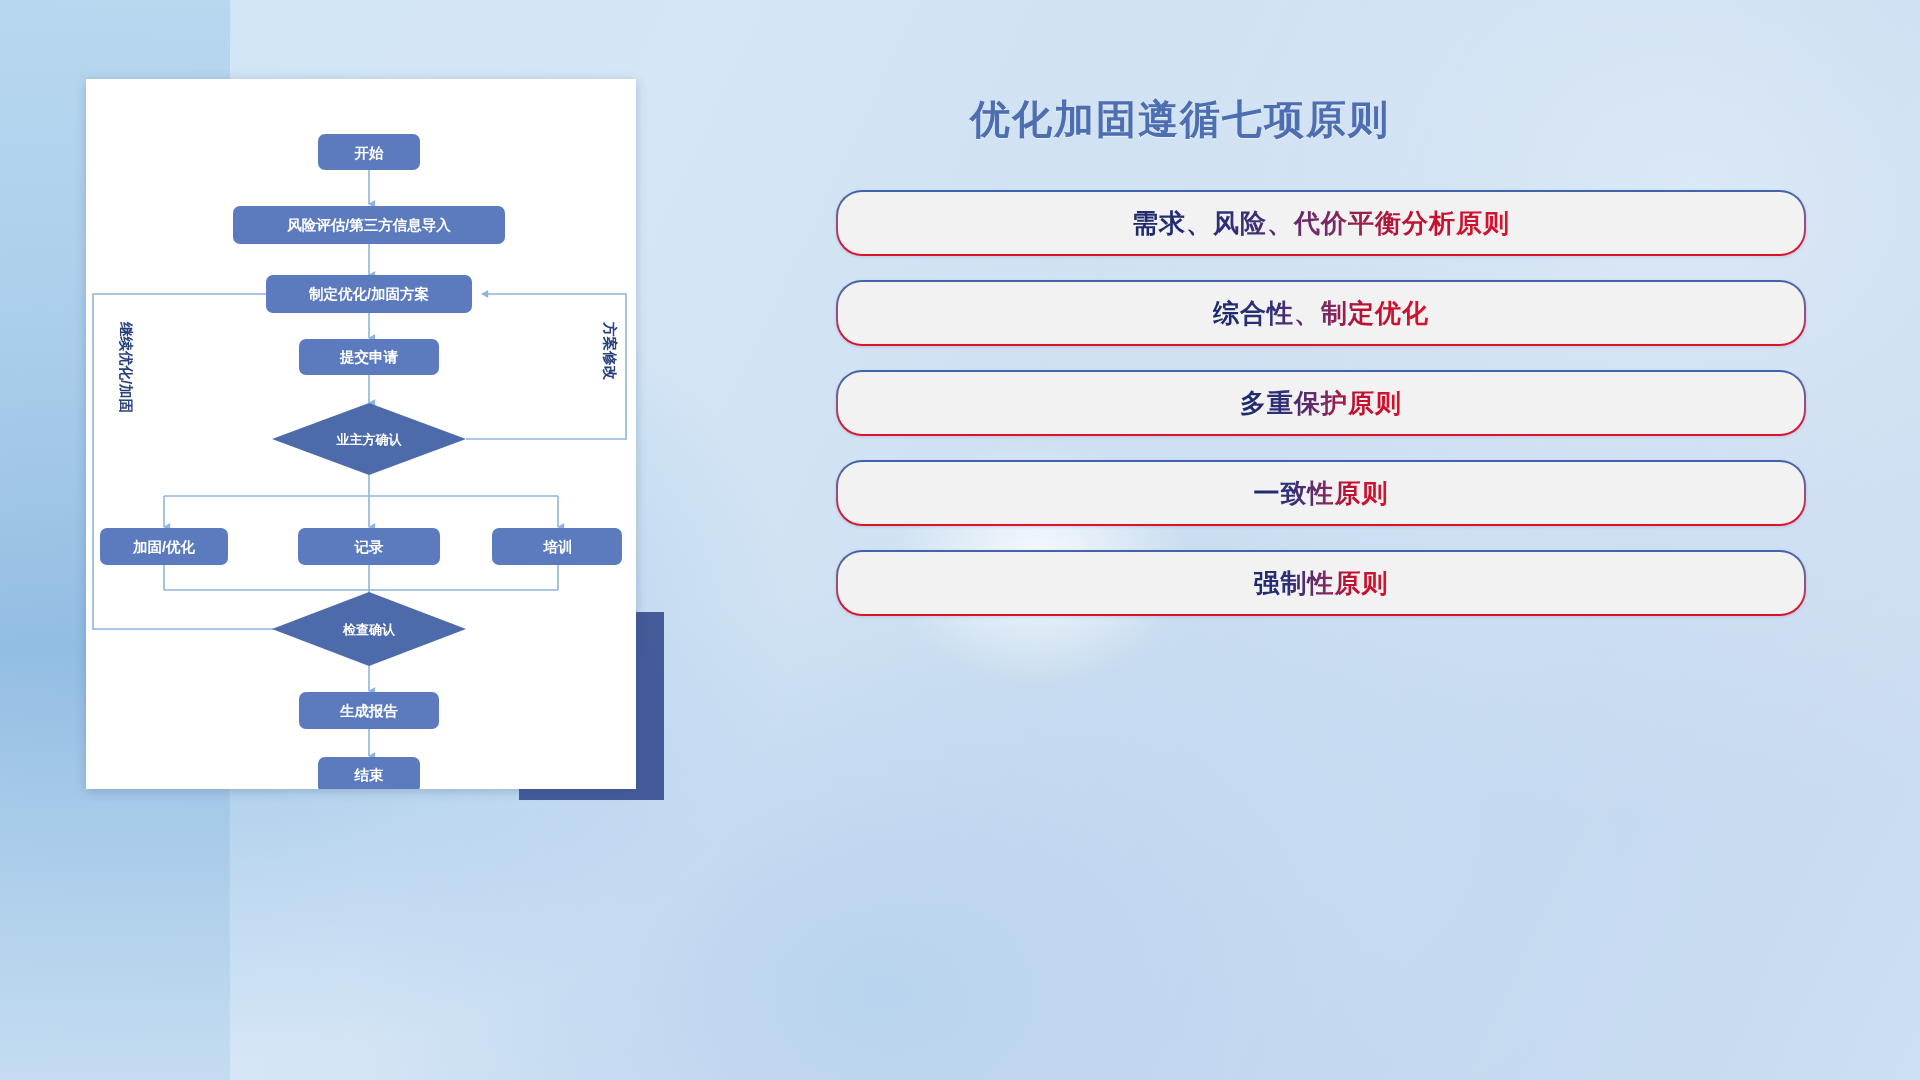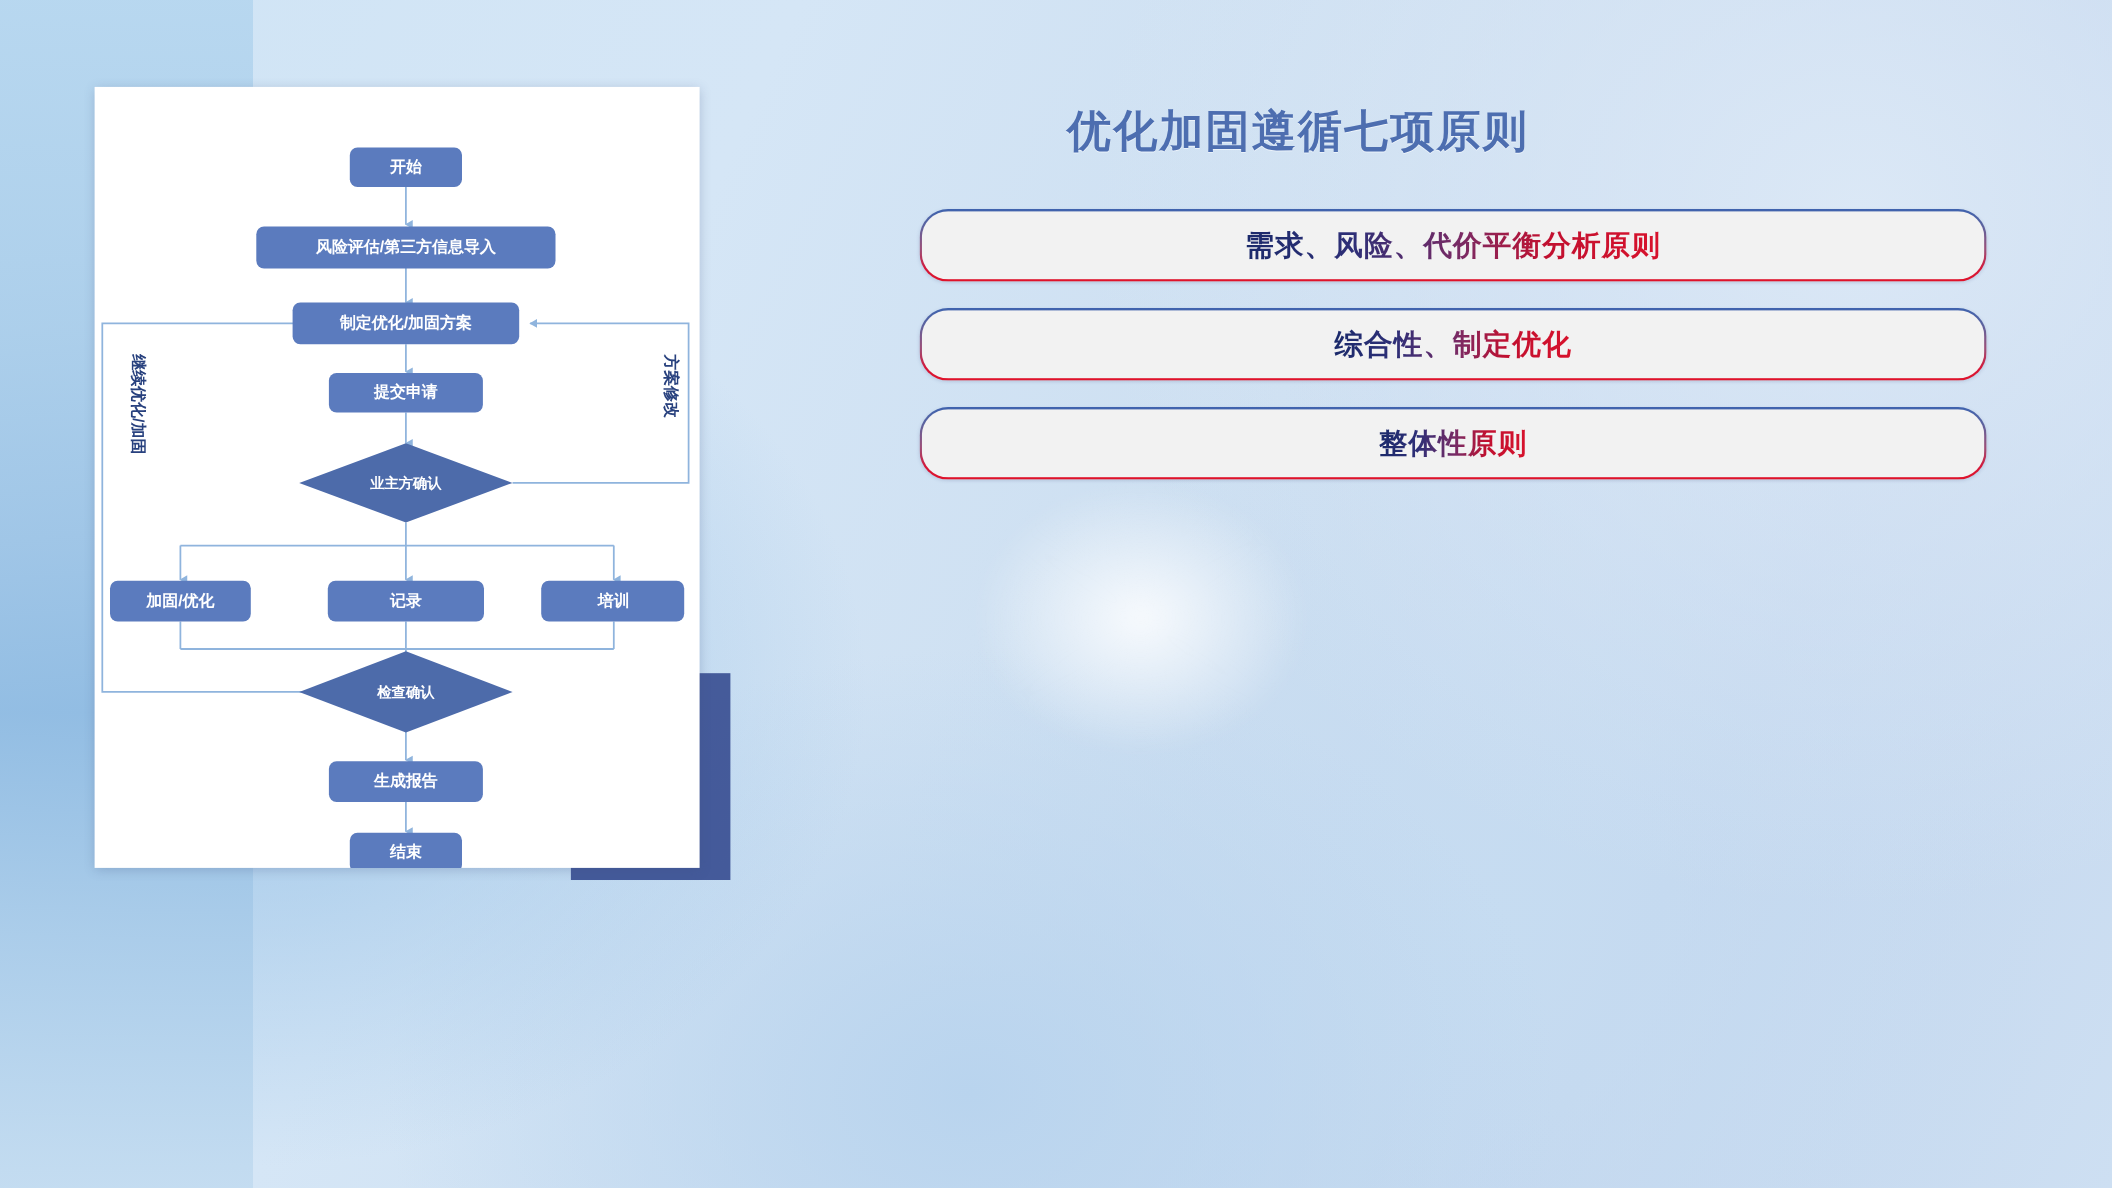"整体性原则" span.principle-text { text: 整体性 -> 多重保护 }
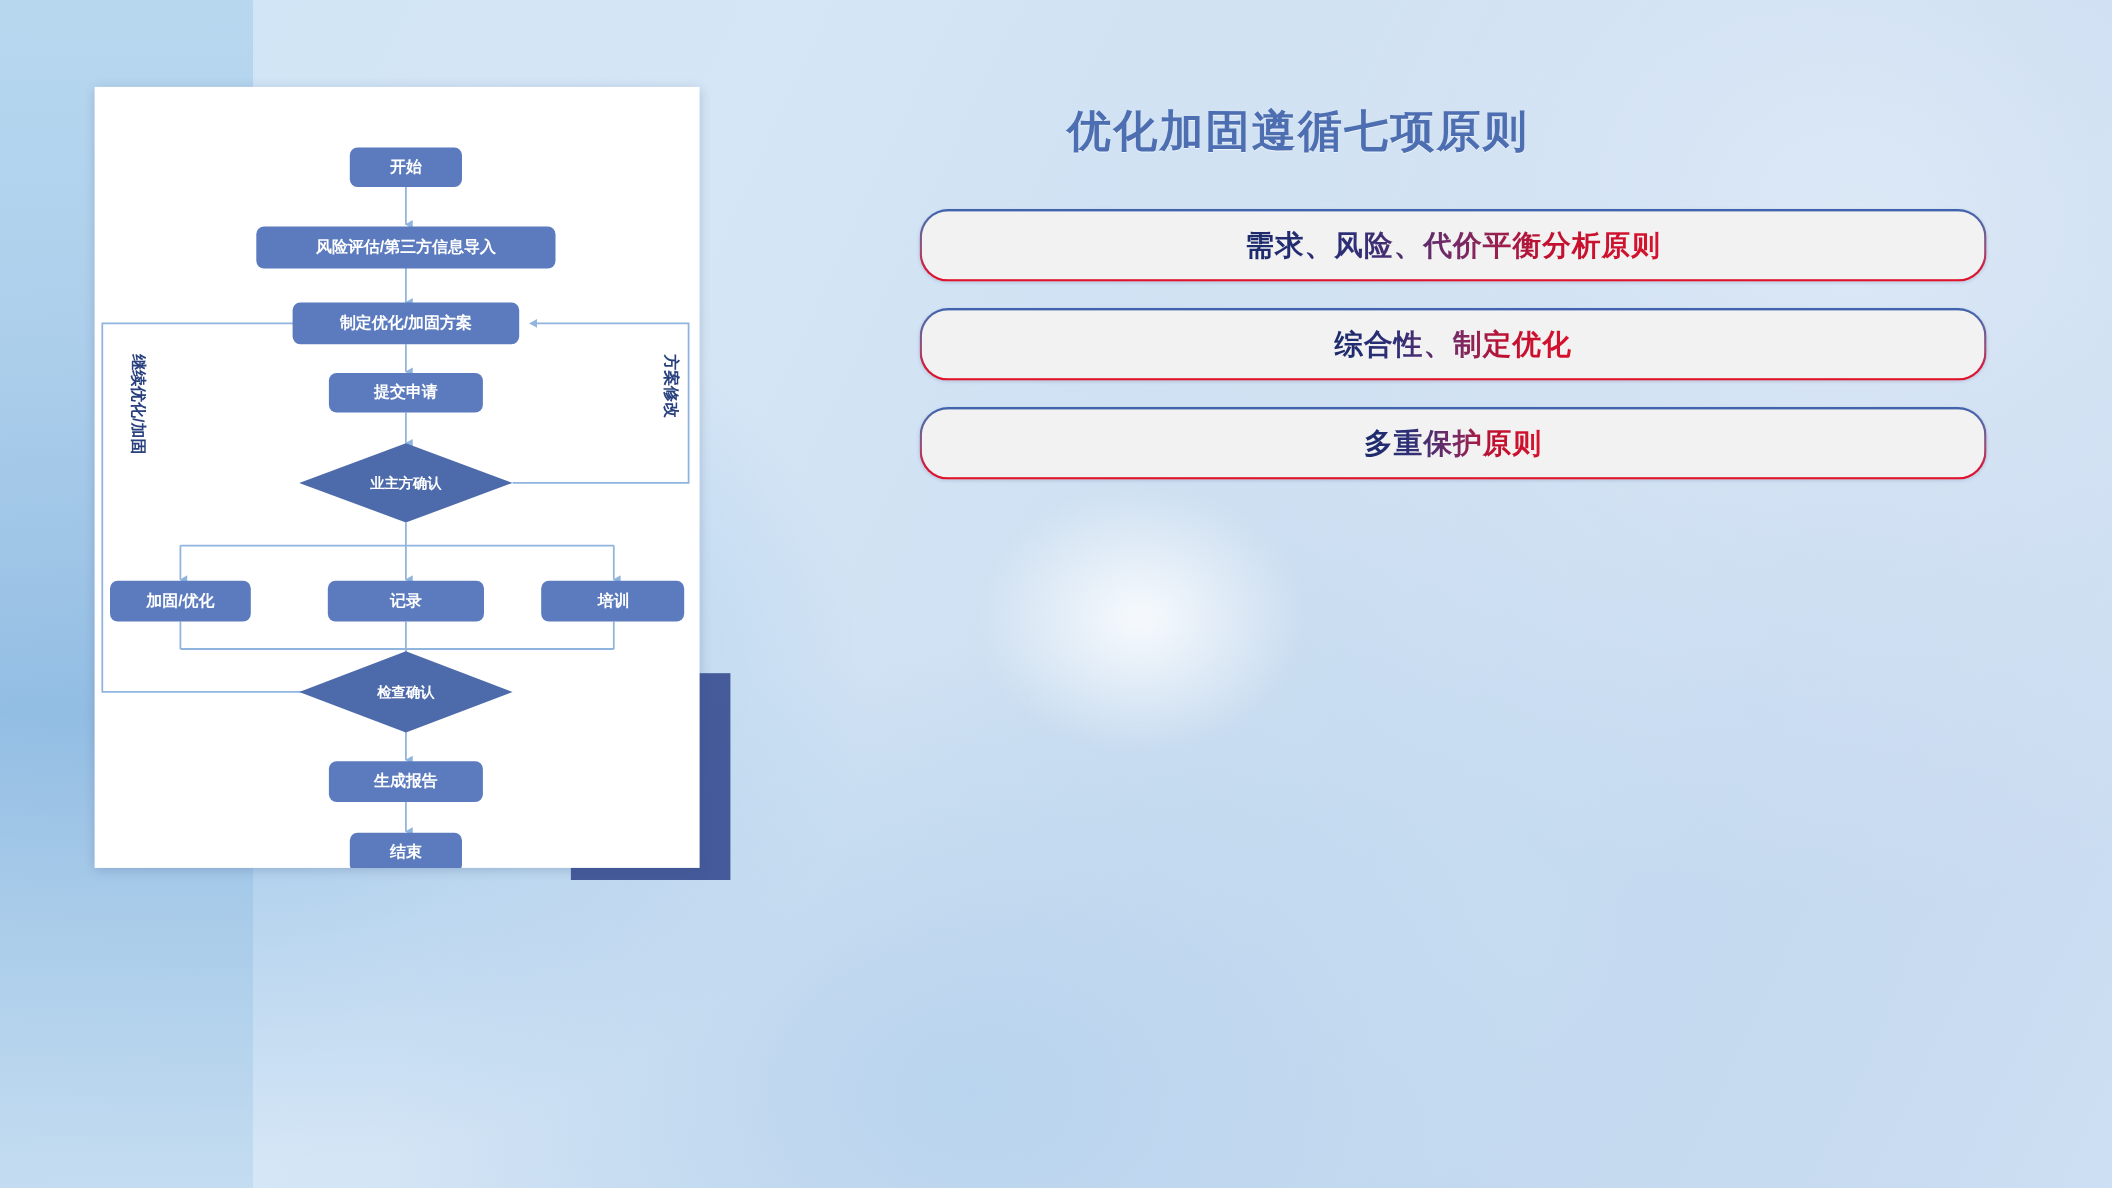"一致性原则" div.principle-card { html: none -> <div> <span>一致性原则</span> </div> }
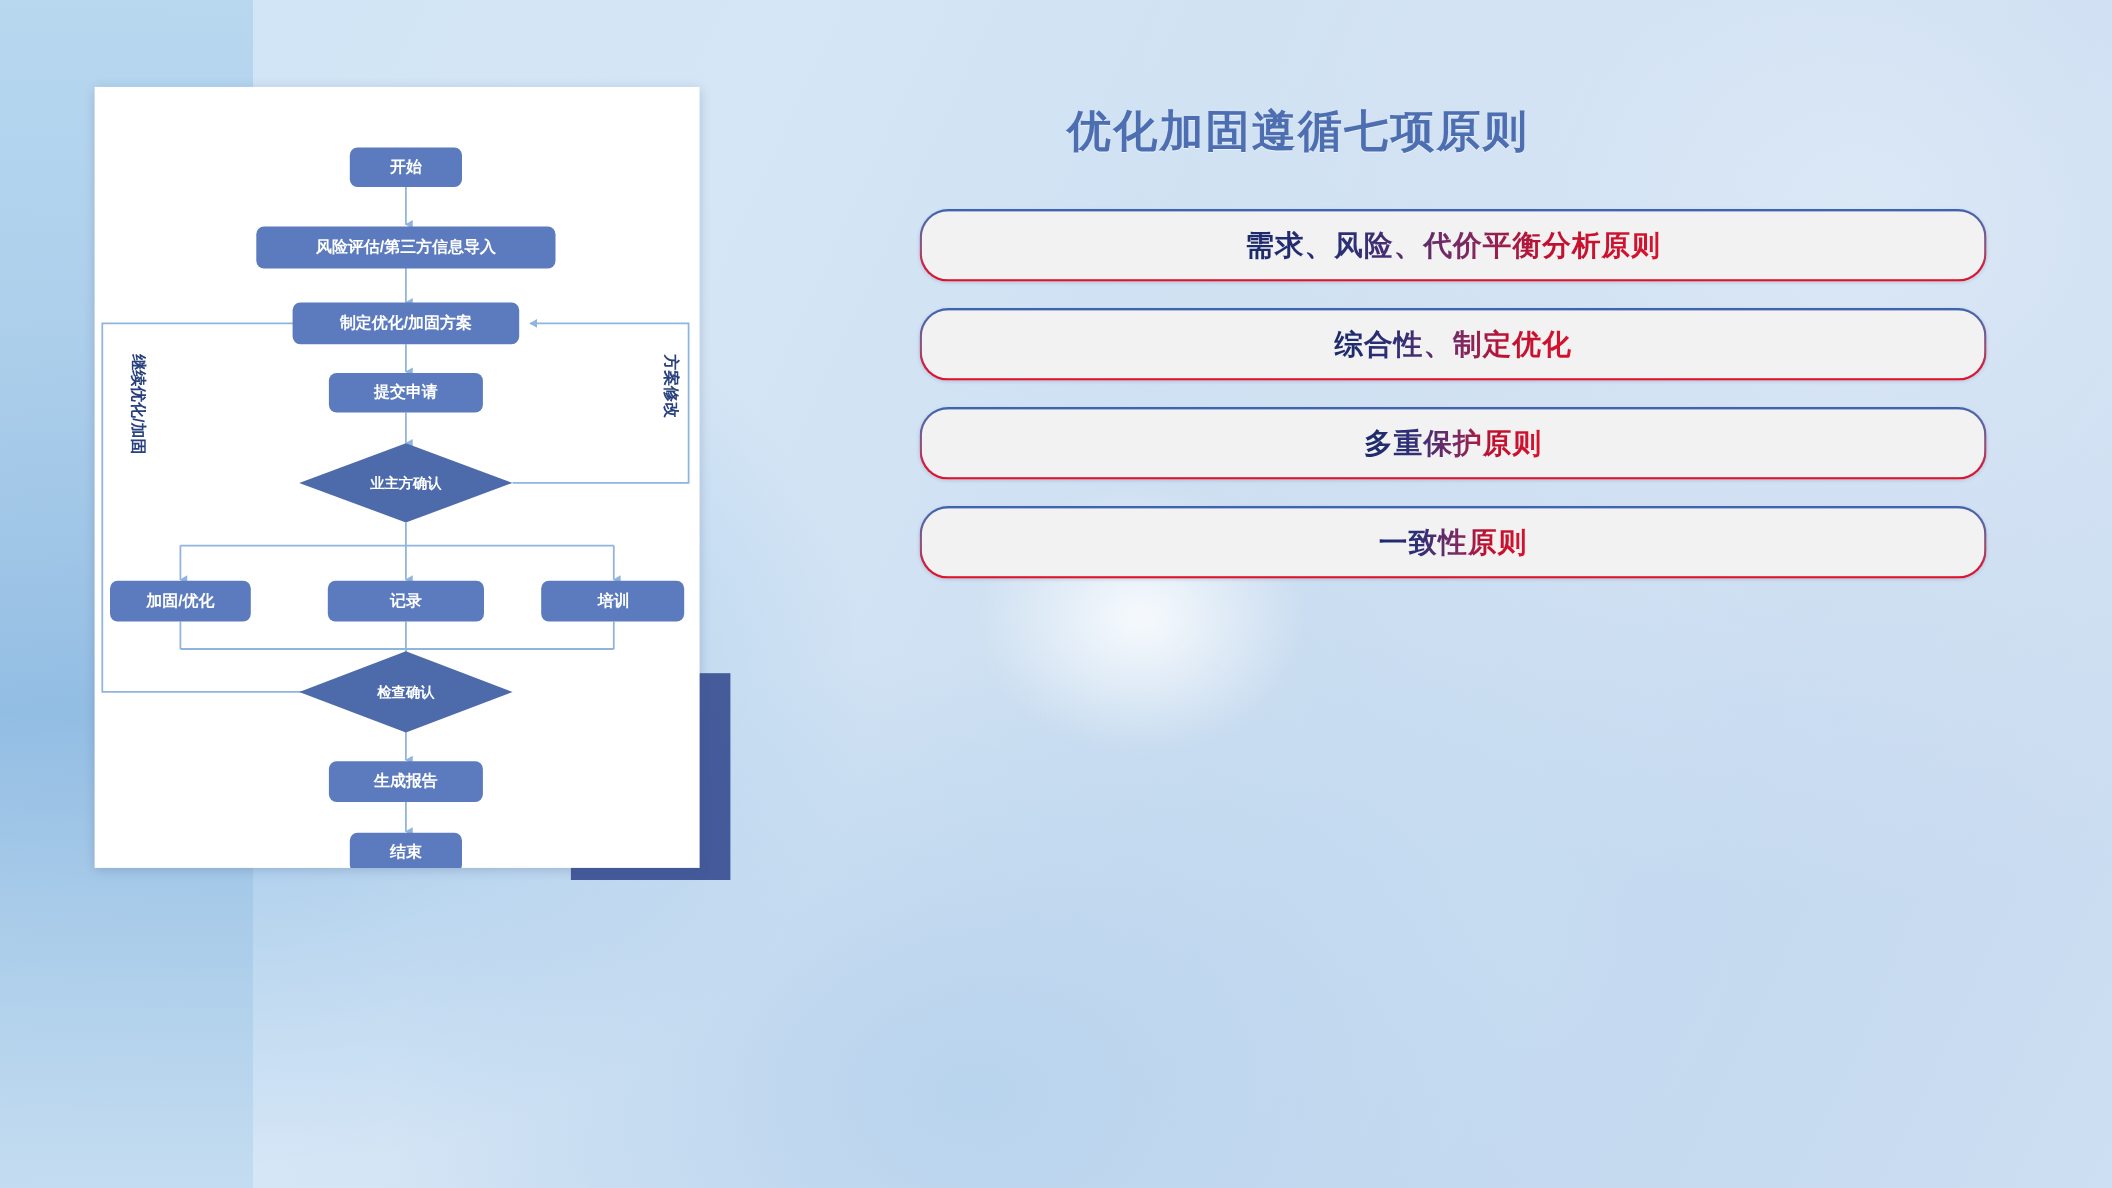"强制性原则" div.principle-card { html: none -> <div> <span>强制性原则</span> </div> }
